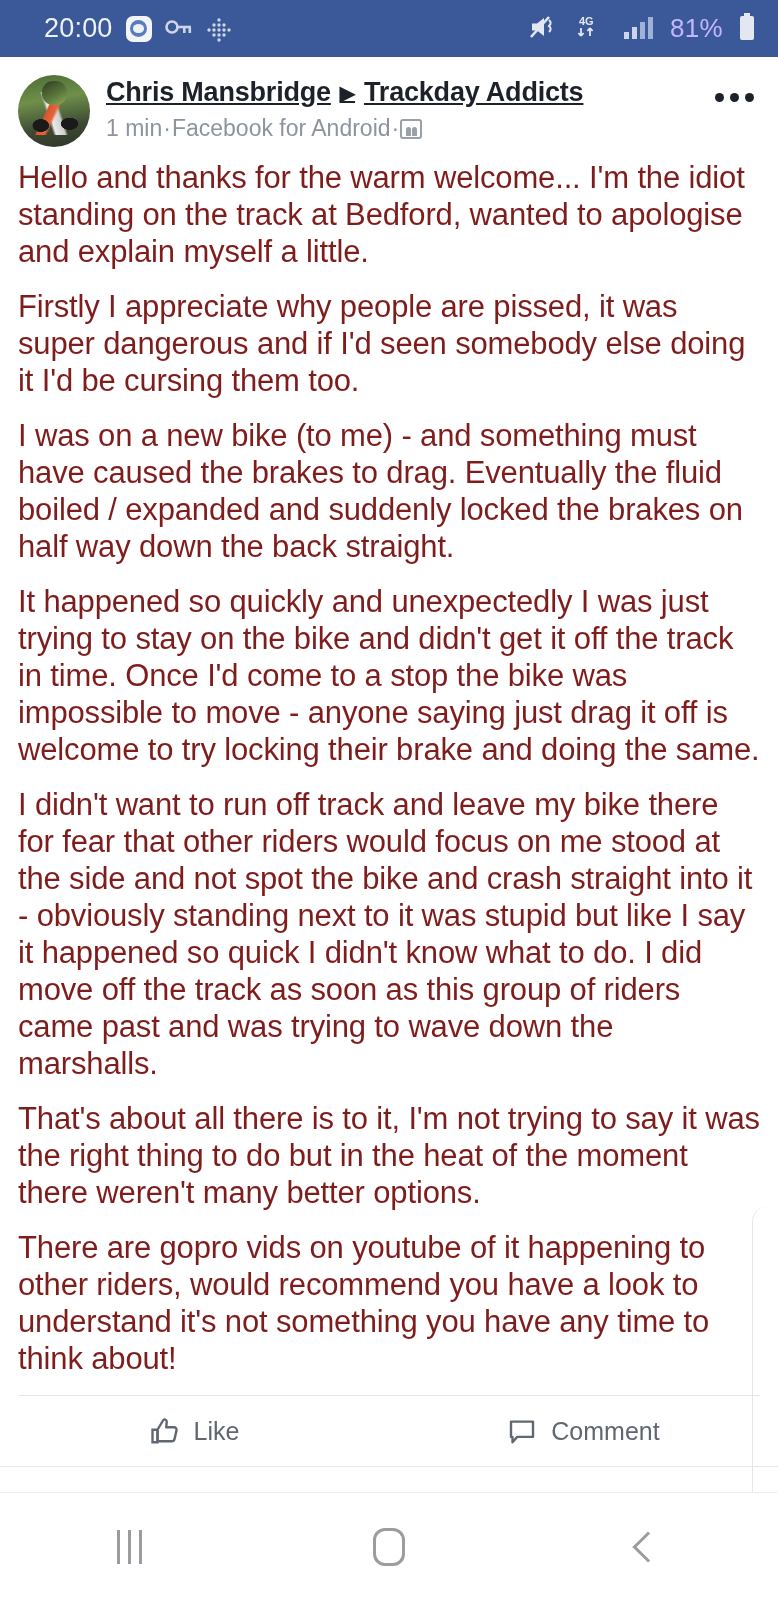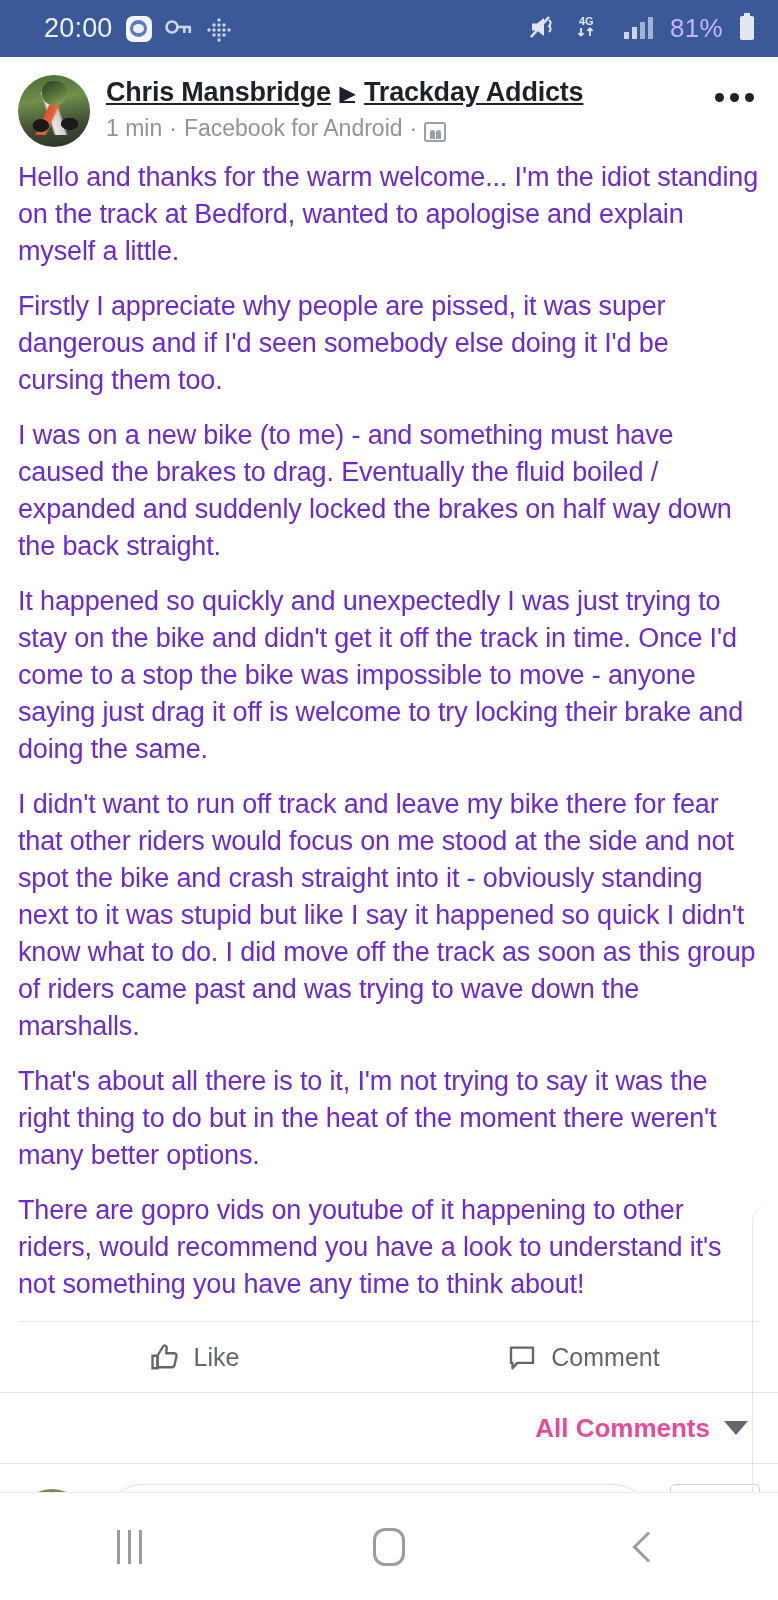"1 min" .sub-line { align-items: flex-end -> center; gap: 7px -> 1px }
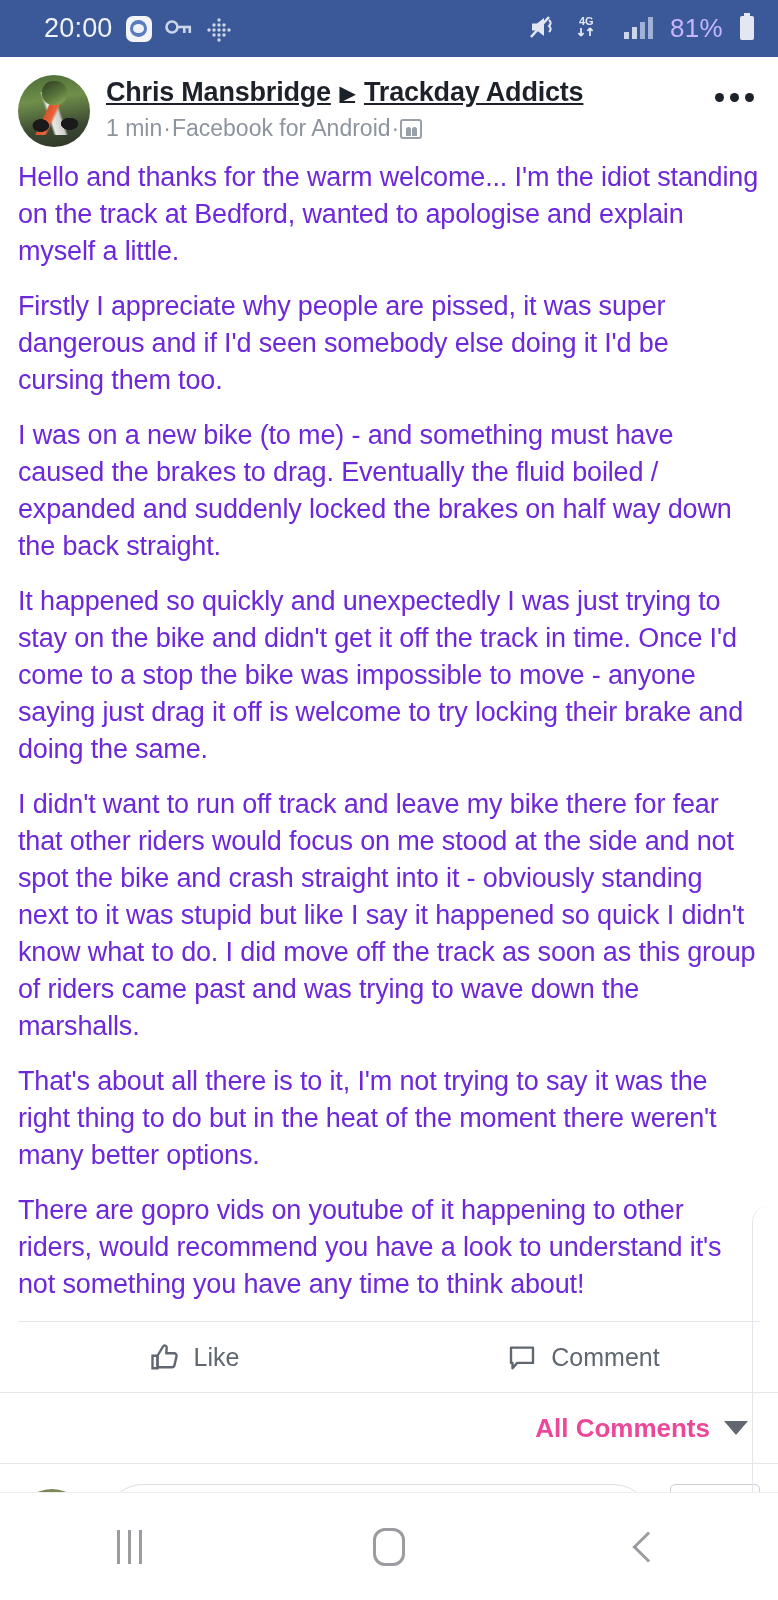"Hello and thanks for the" .post-body p { color: #6d28d9 -> #7f1d1d; font-size: 27px -> 31px }
